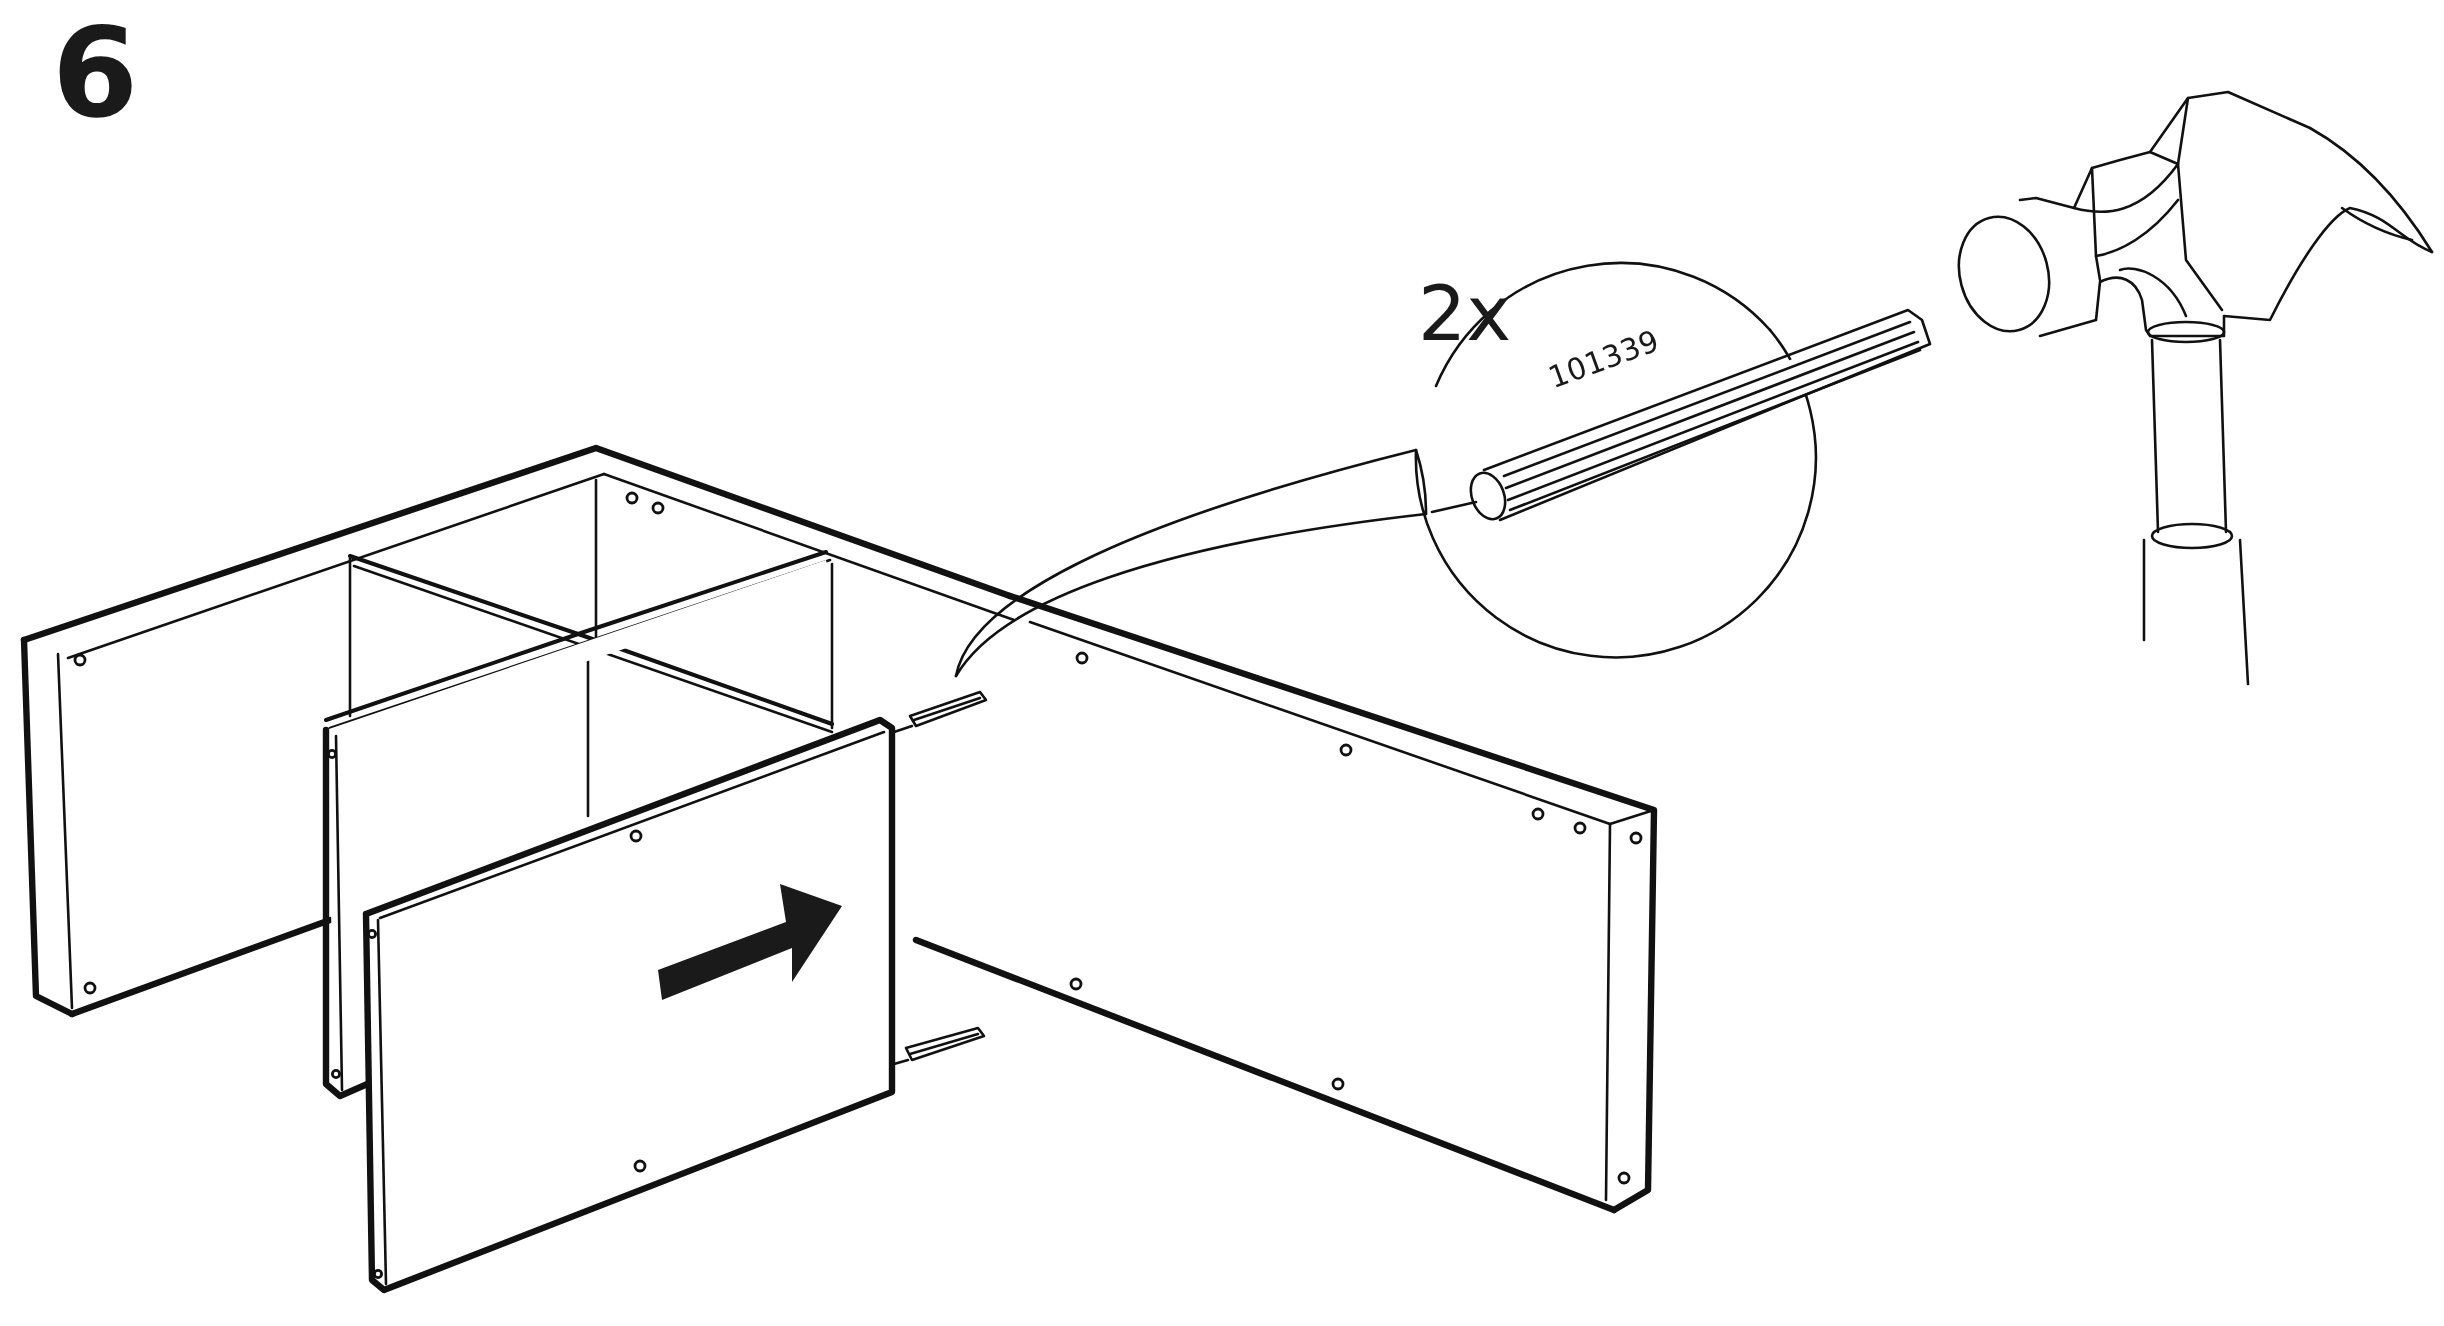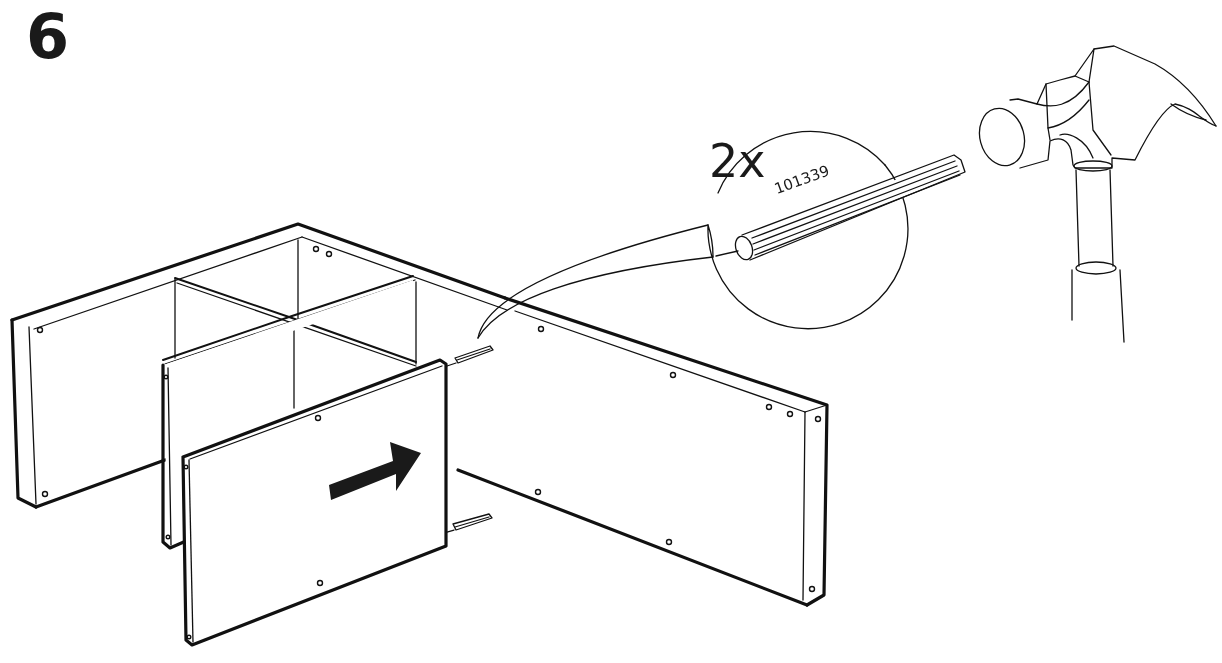"2x" .qty-label { font-size: 46px -> 38px }
